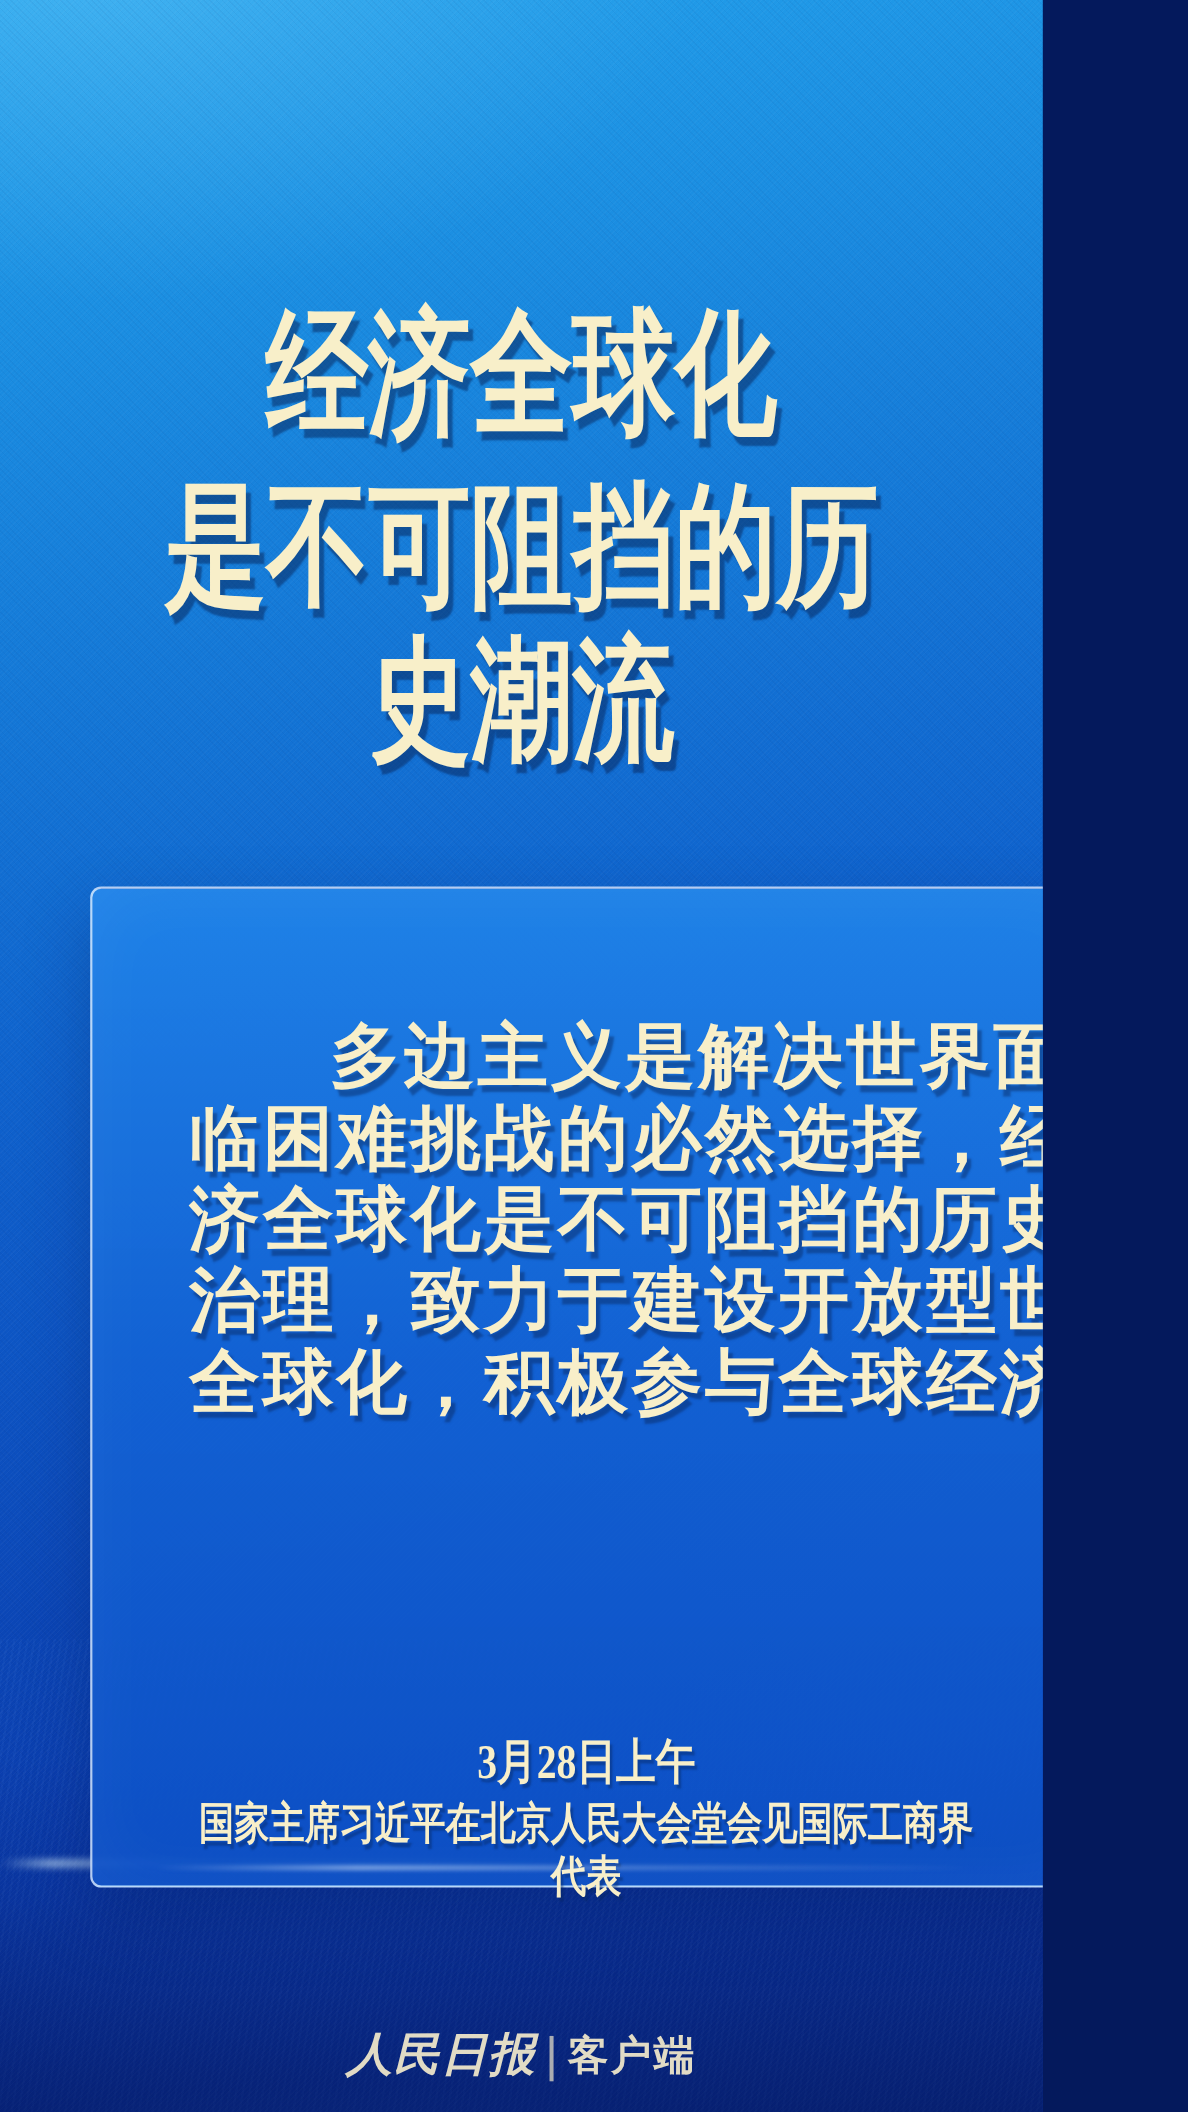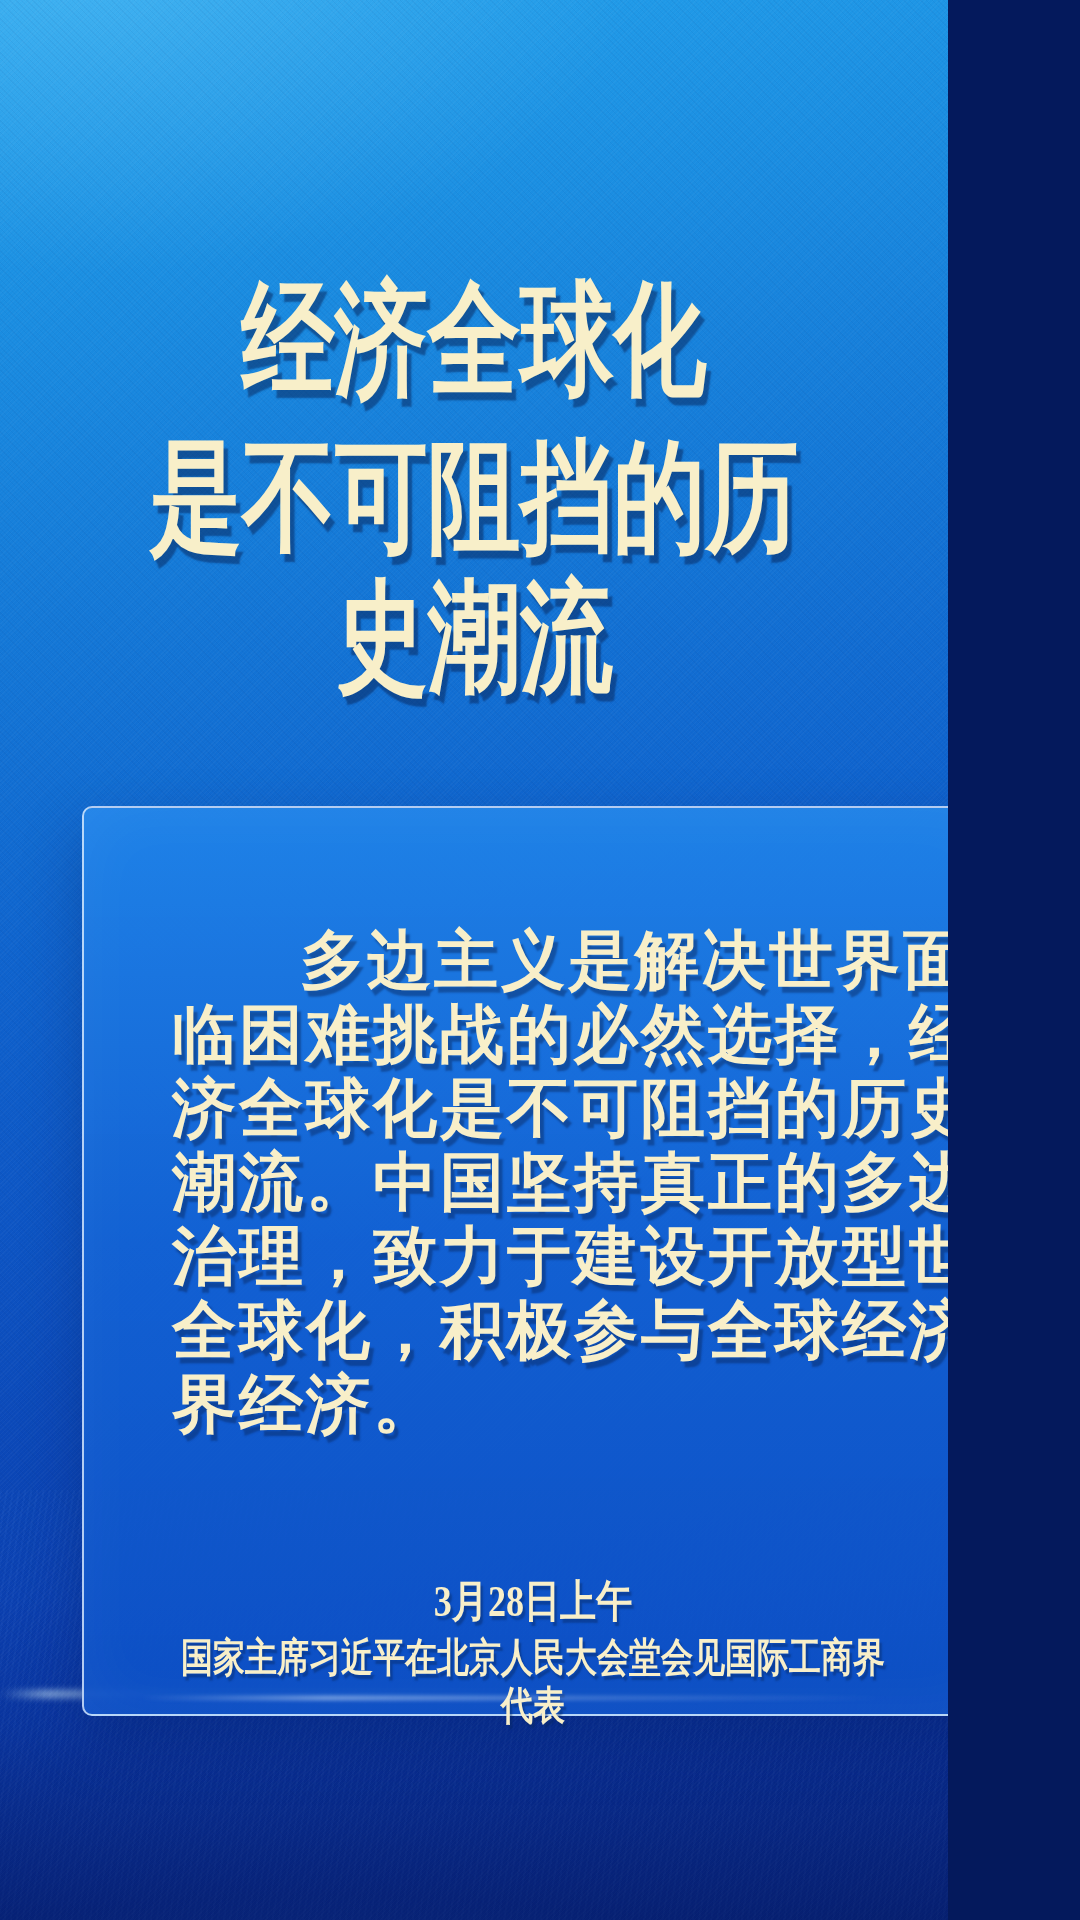"潮流。中国坚持真正的多边" div.quote-line { html: <div>潮流。中国坚持真正的多边</div> -> none }
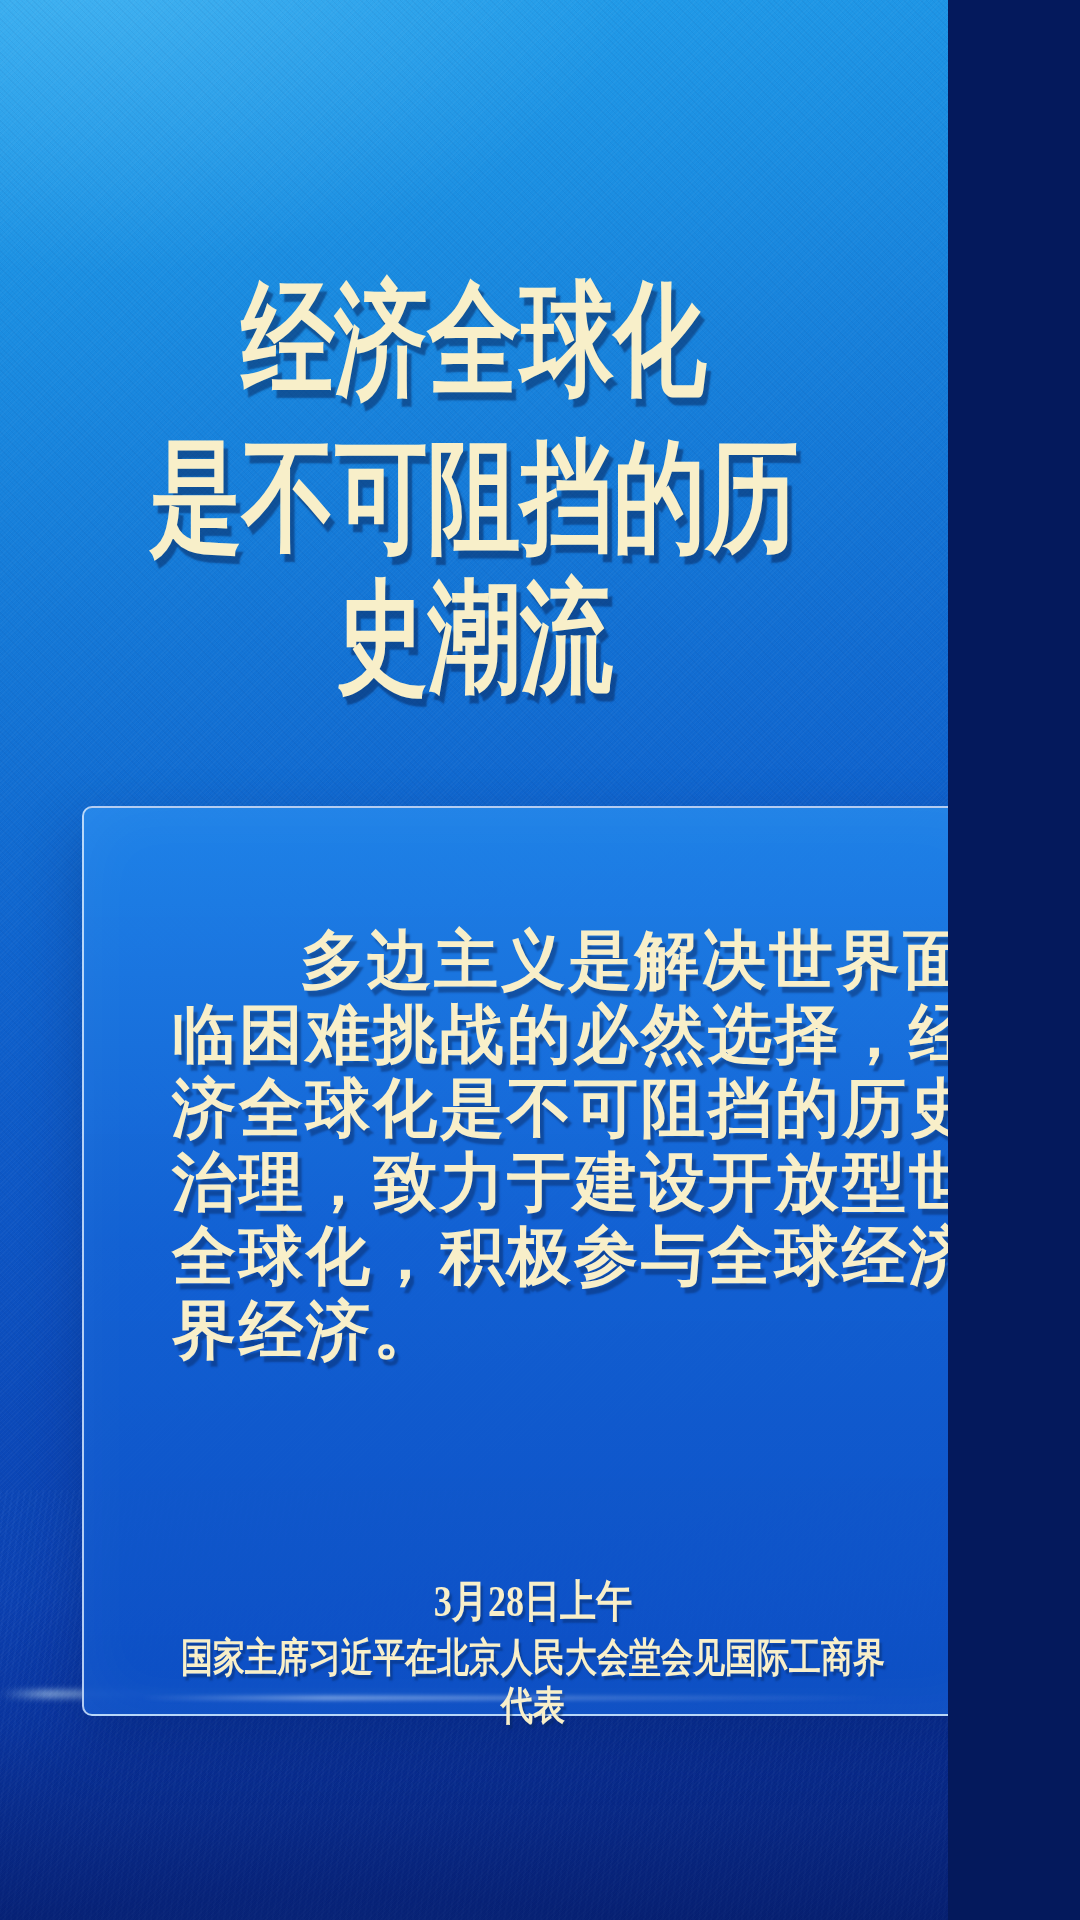"界经济。" div.quote-line { html: <div>界经济。</div> -> none }
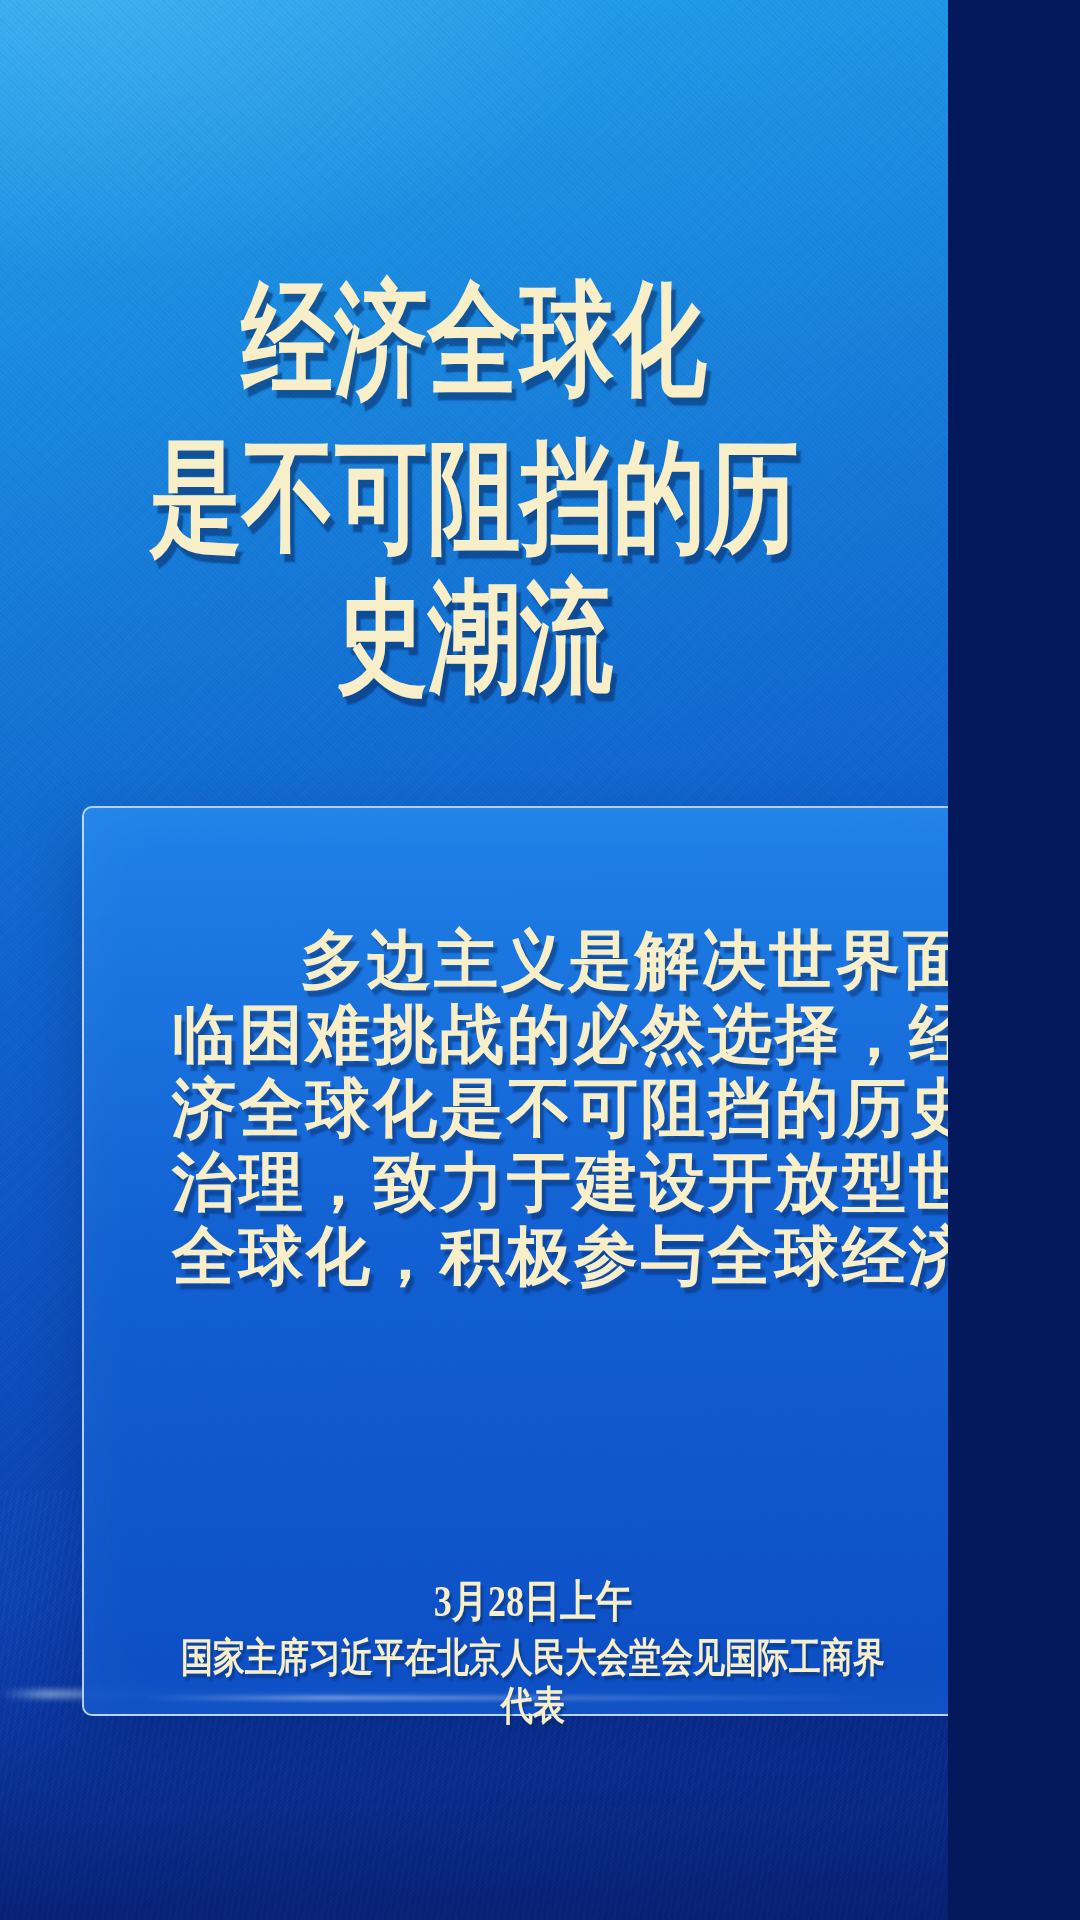"人民日报" div.footer { html: none -> <div> <span>人民日报</span> <span>|</span> <span>客户端</span> </div> }
